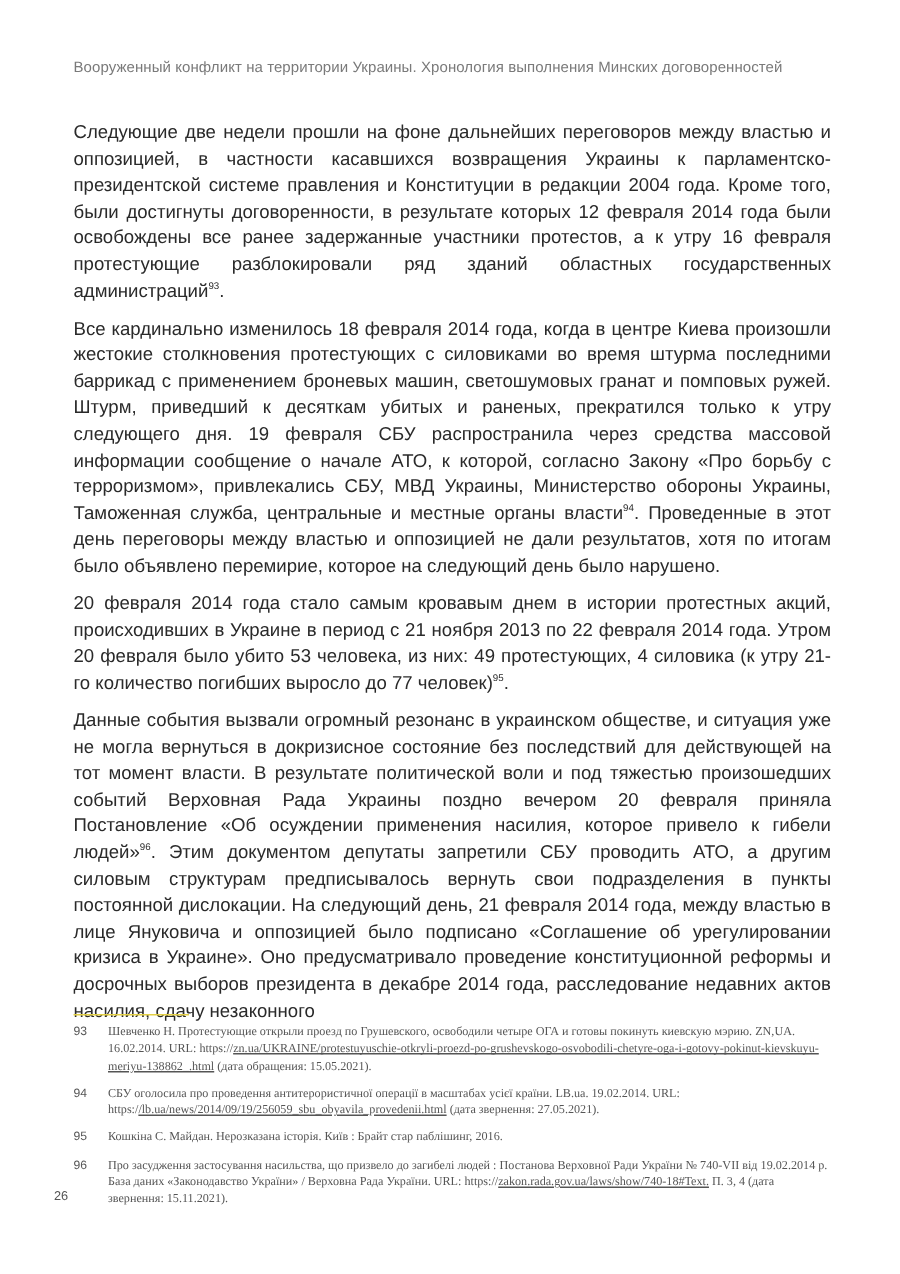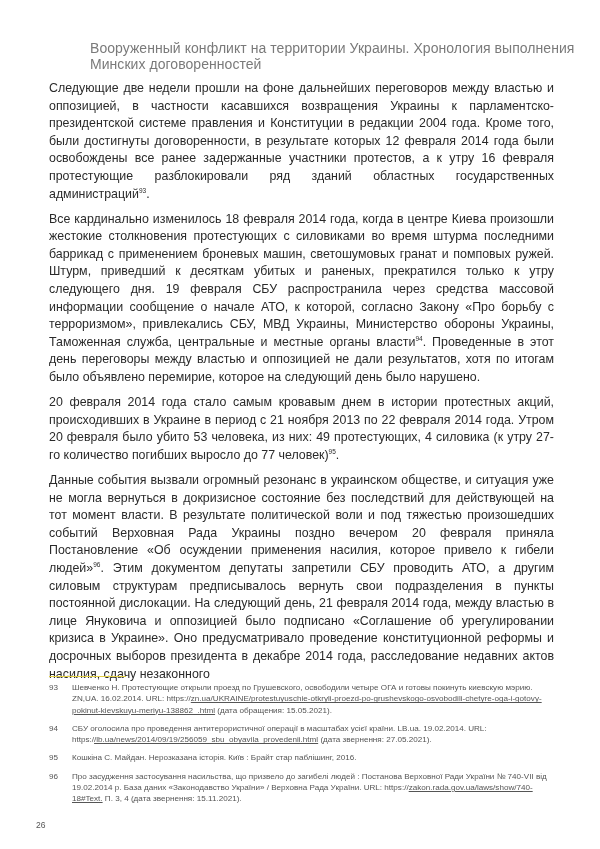"Вооруженный конфликт на территории" .running-head { font-size: 14px -> 10px; margin-left: 41px -> none }
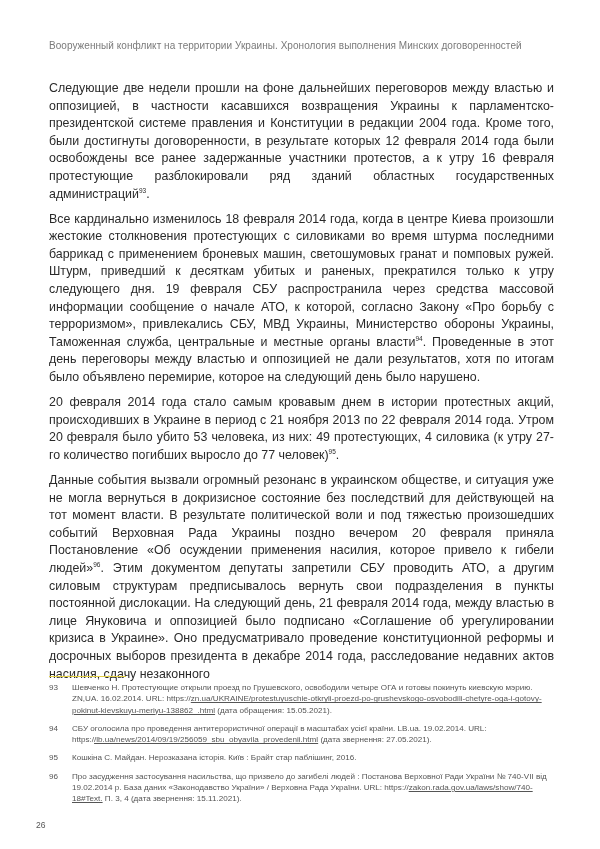"20 февраля 2014 года стало" span { text: 27-го -> 21-го }
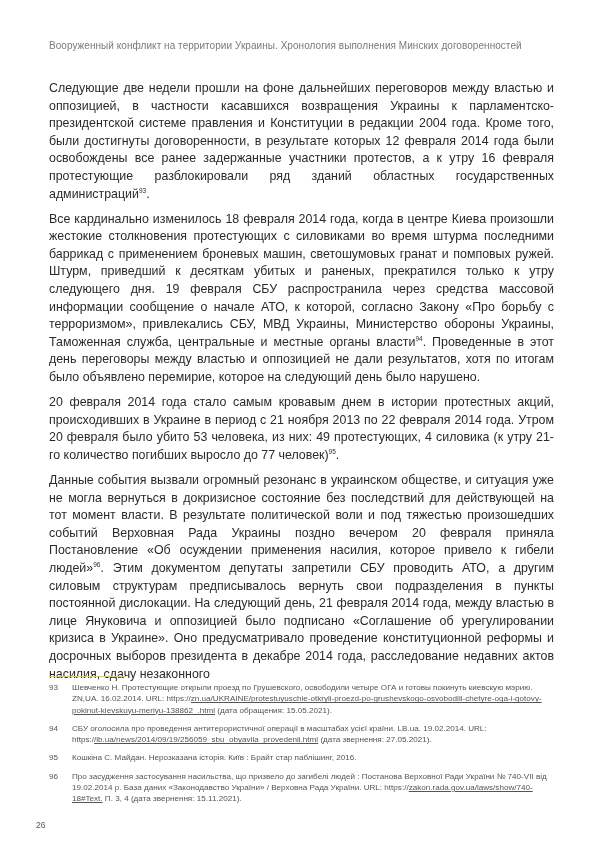"Шевченко Н. Протестующие открыли проезд" .fn-text { font-family: none -> Liberation Serif, serif }
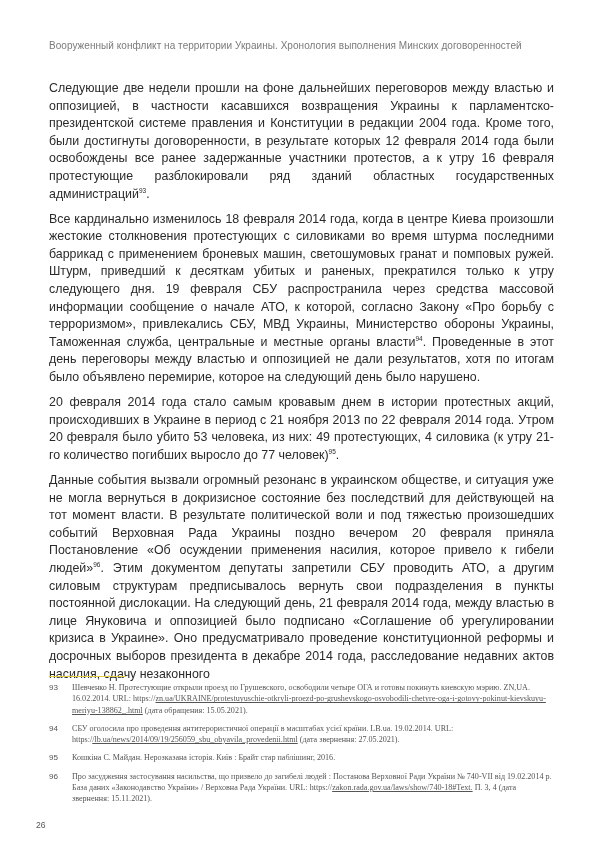"26" .page-num { top: 820px -> 792px }
